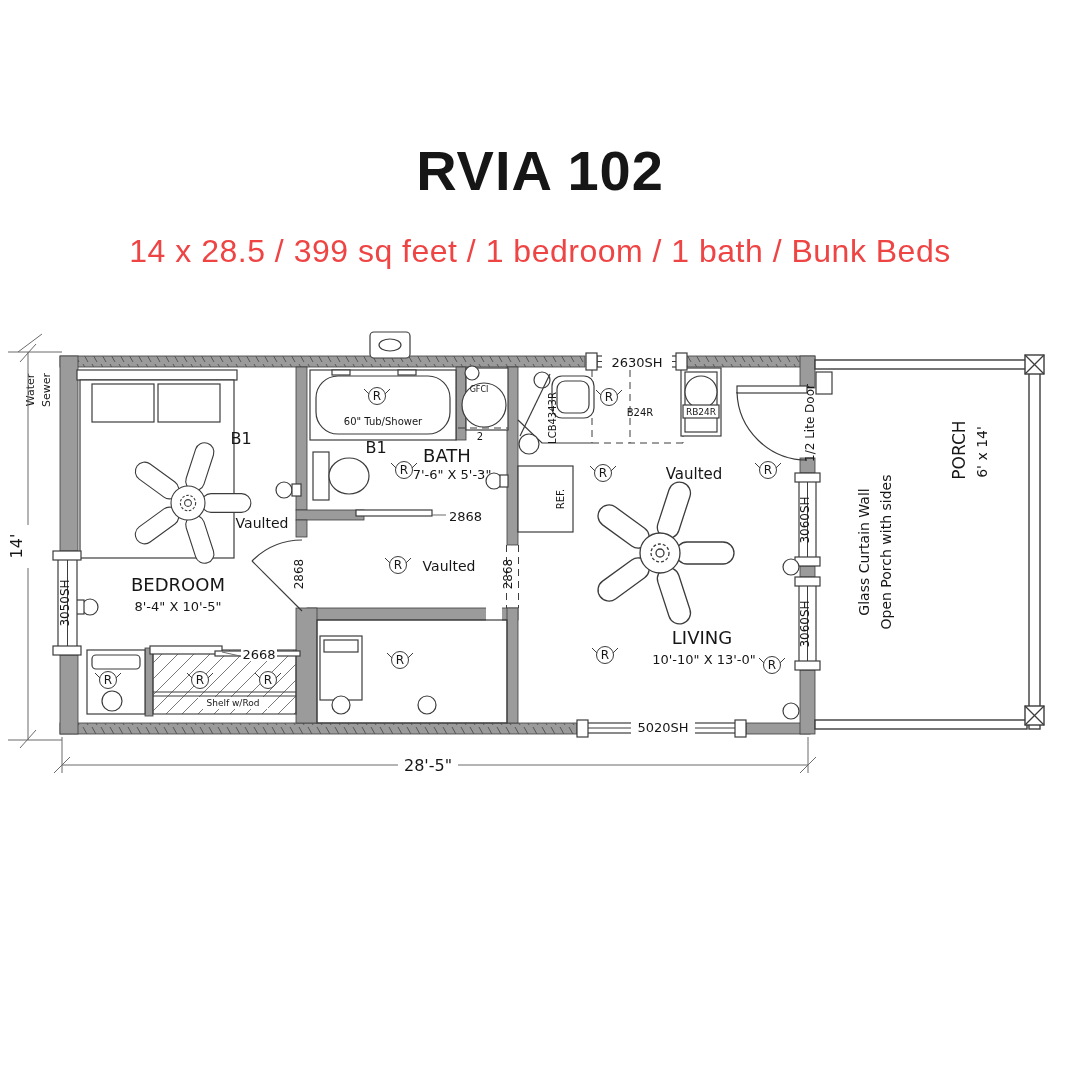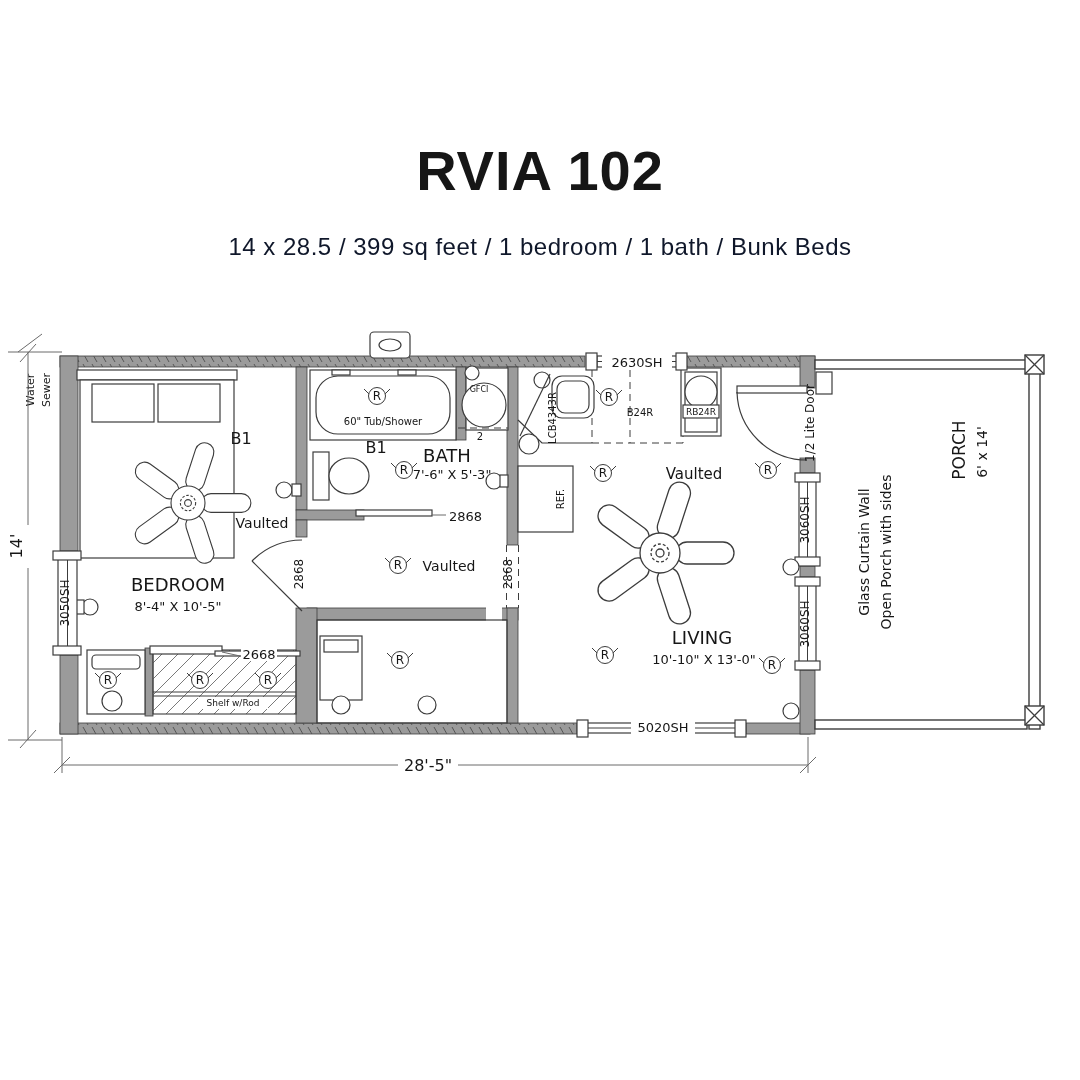"14 x 28.5 / 399" .subtitle { color: #0f172a -> #ef4444; font-size: 24px -> 32px }
